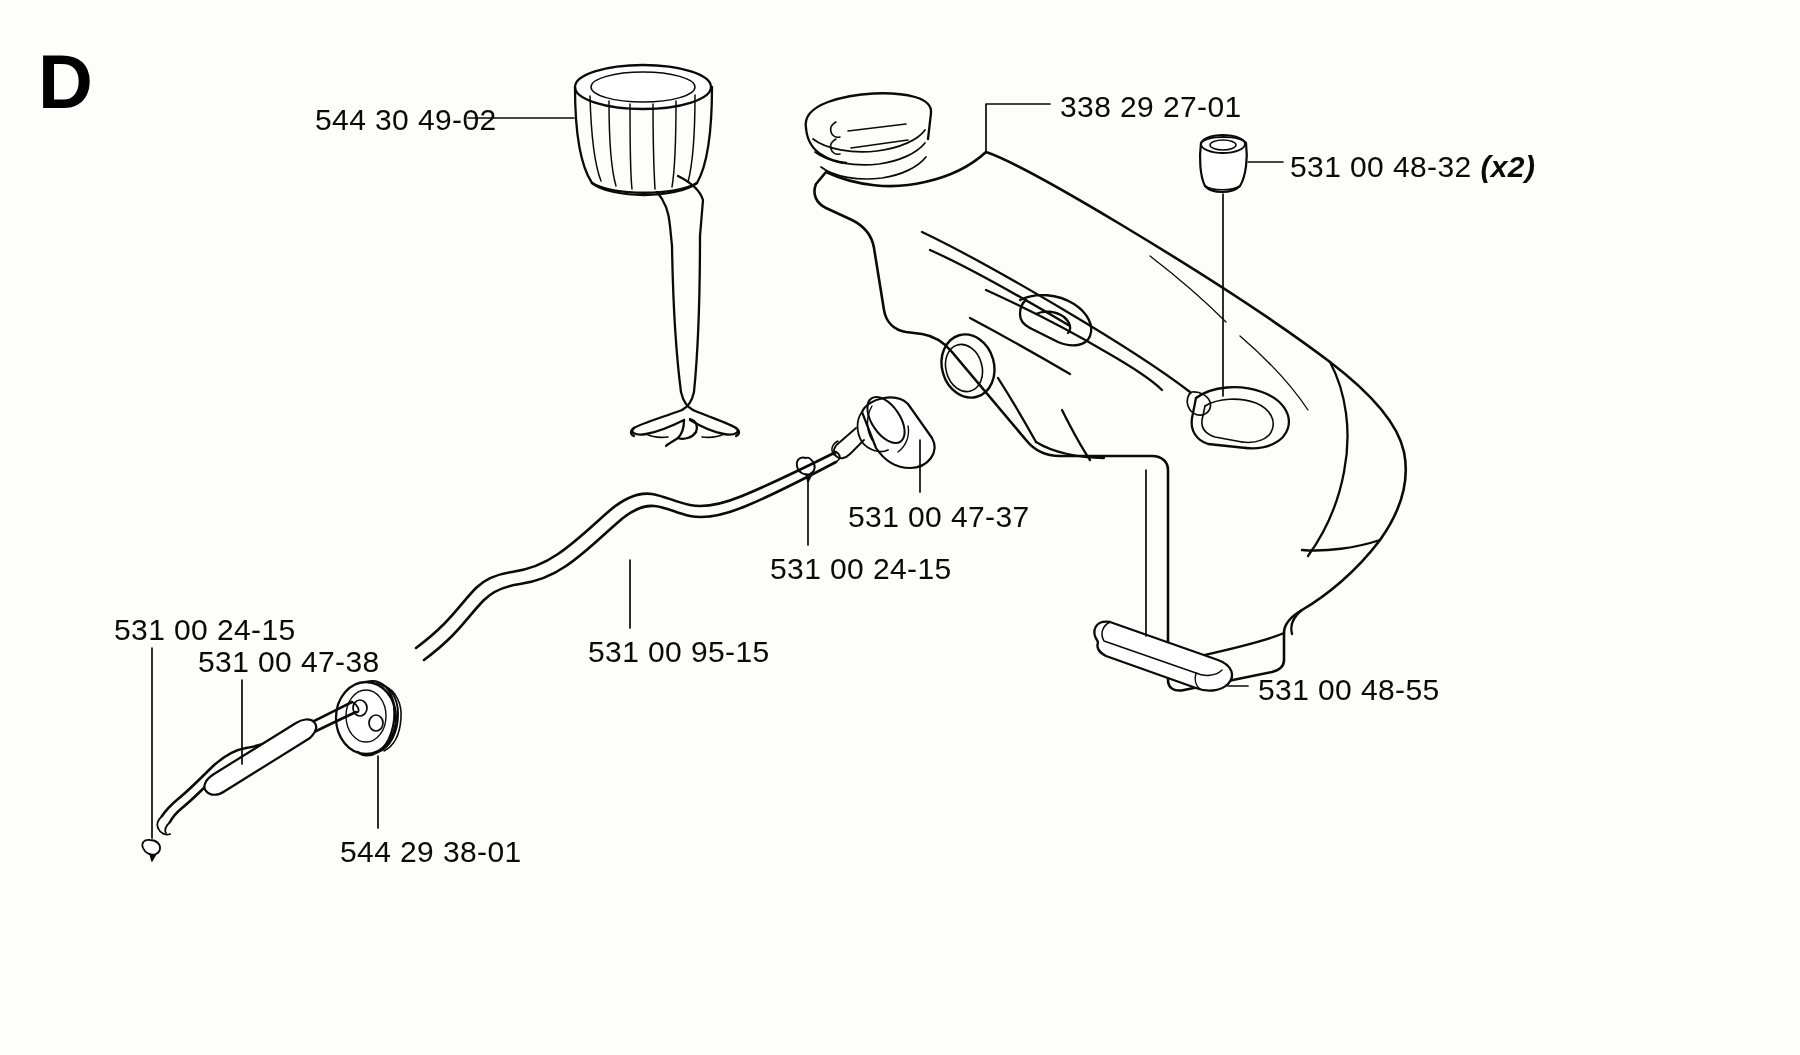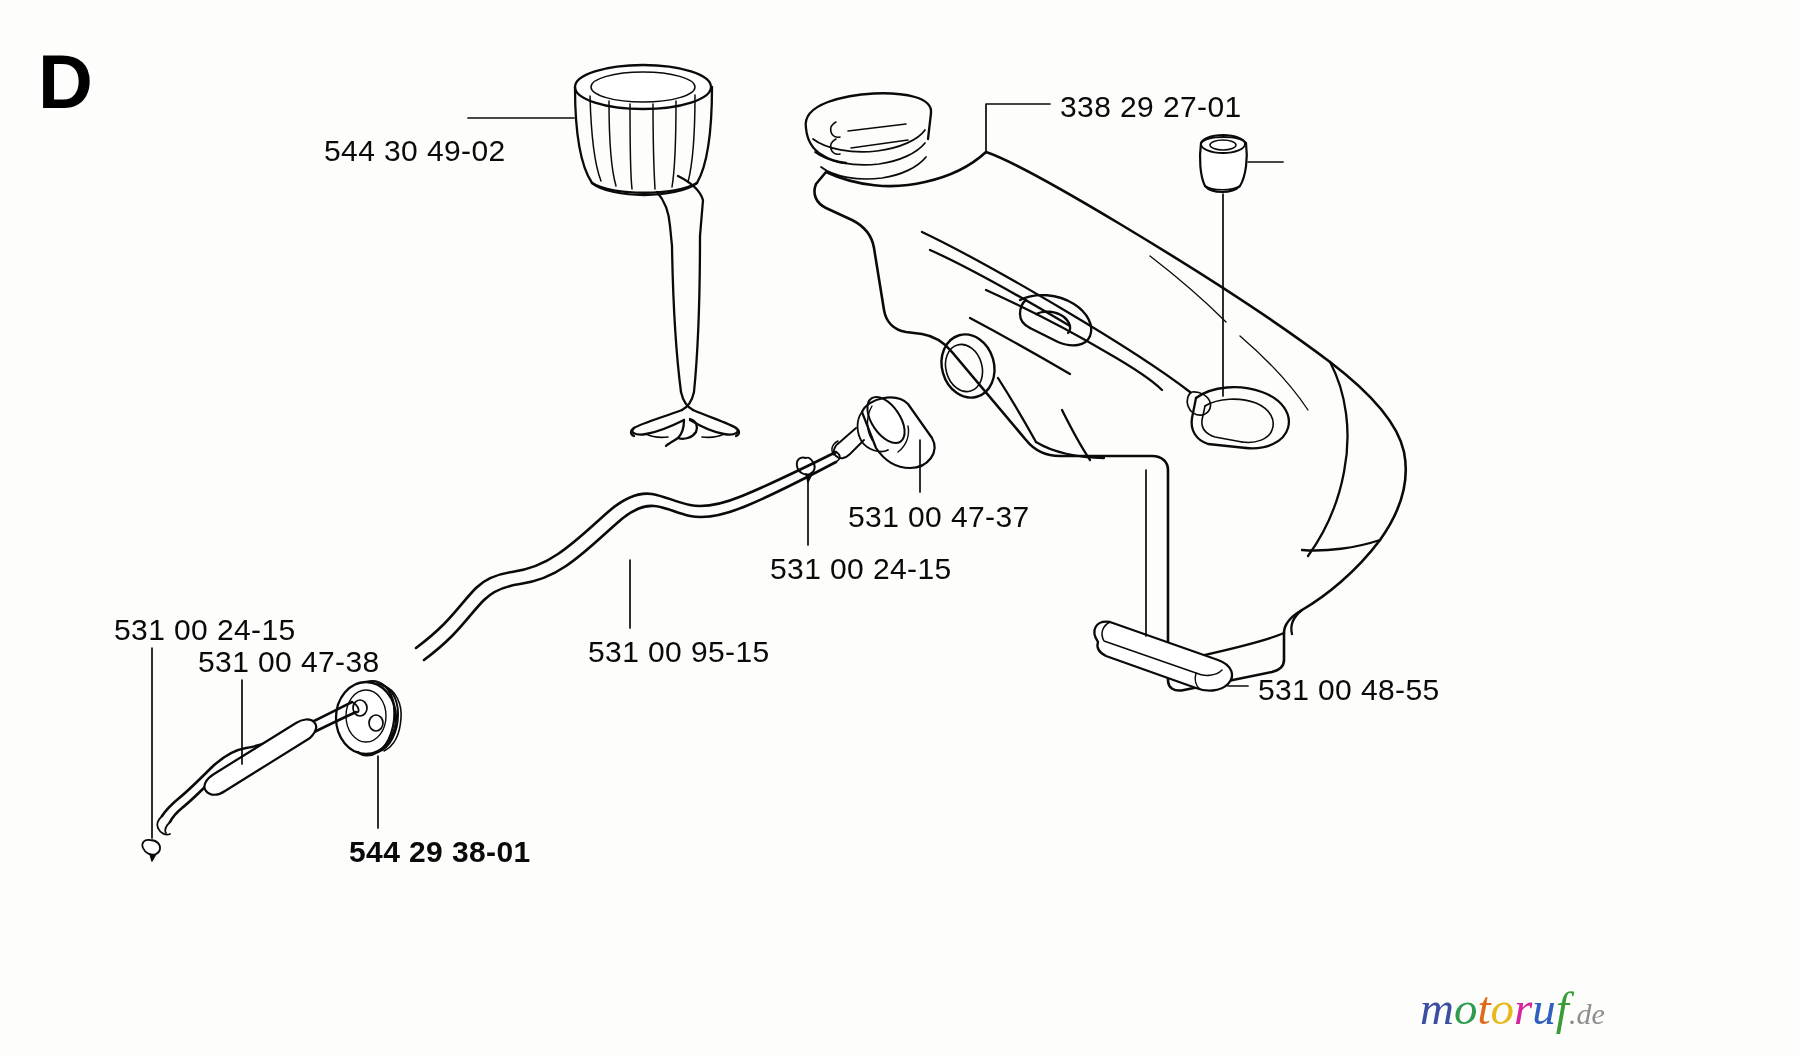"544 30 49-02" div.pn { left: 324px -> 315px; margin-top: 31px -> none }
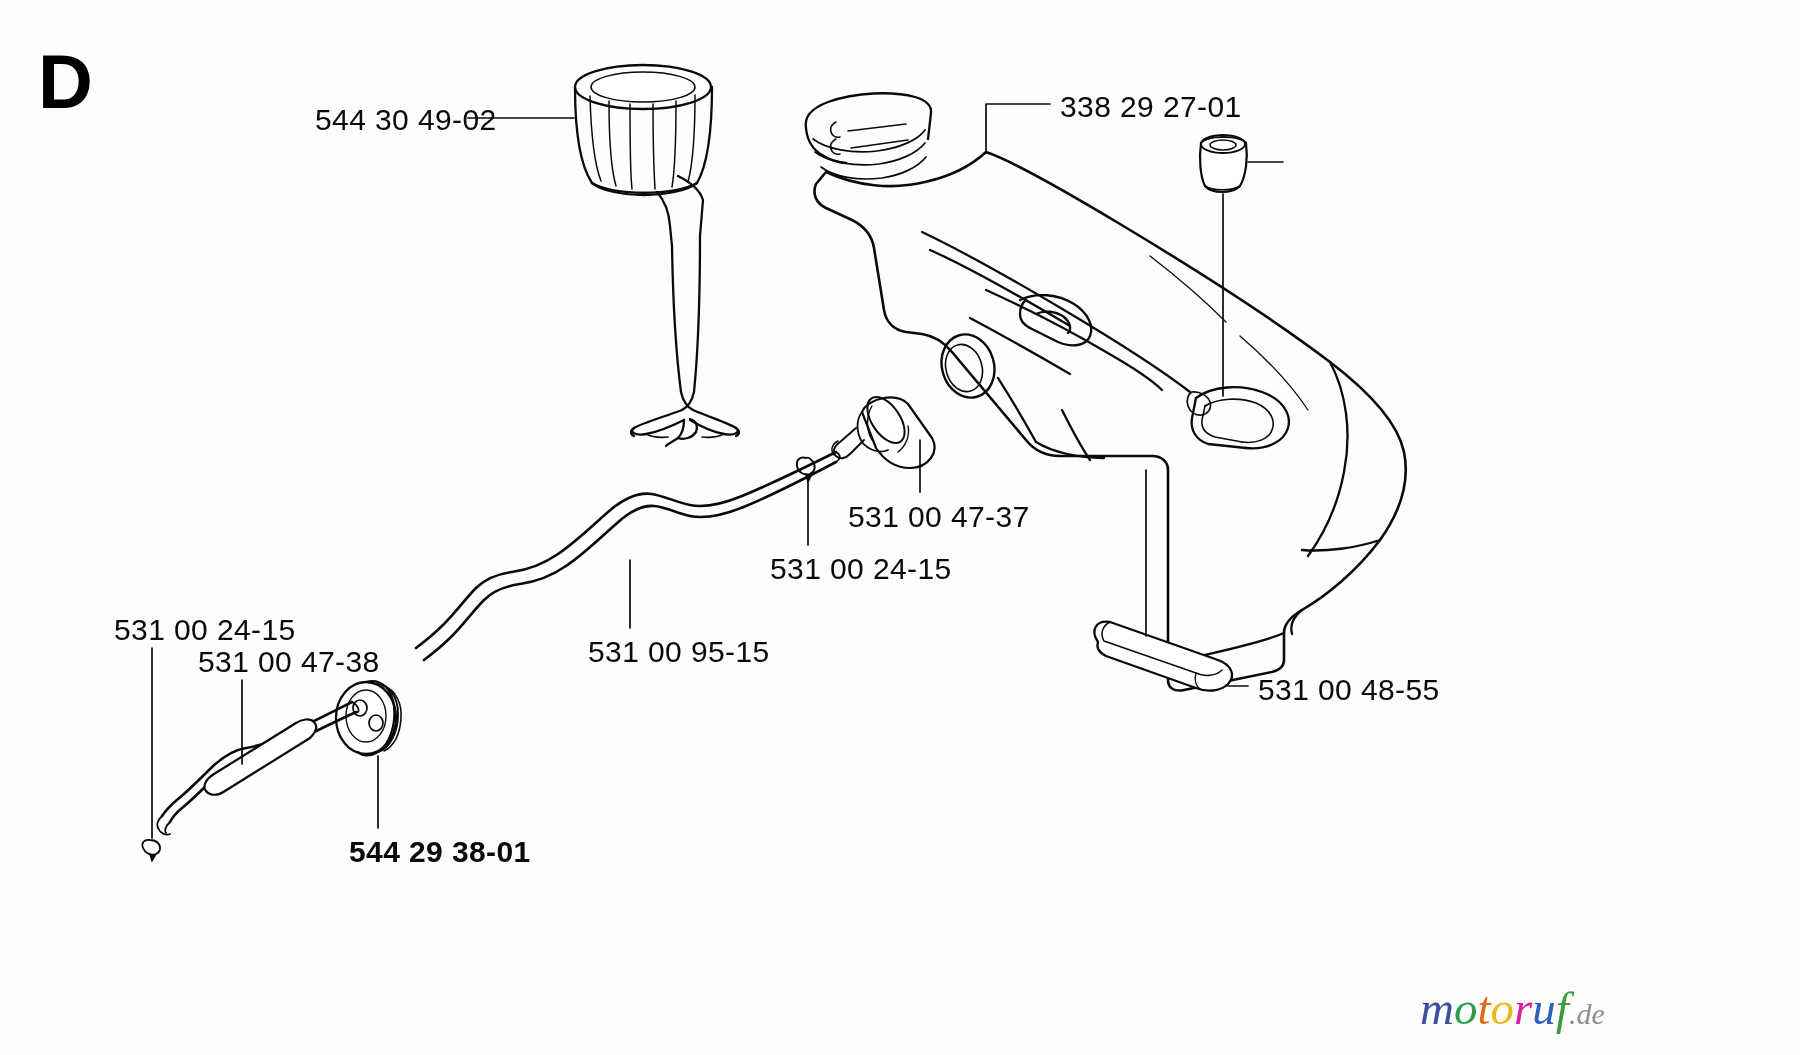"531 00 48-32 (x2)" div.pn { html: none -> <div> <span>531 00 48-32</span> <span>(x2)</span> </div> }
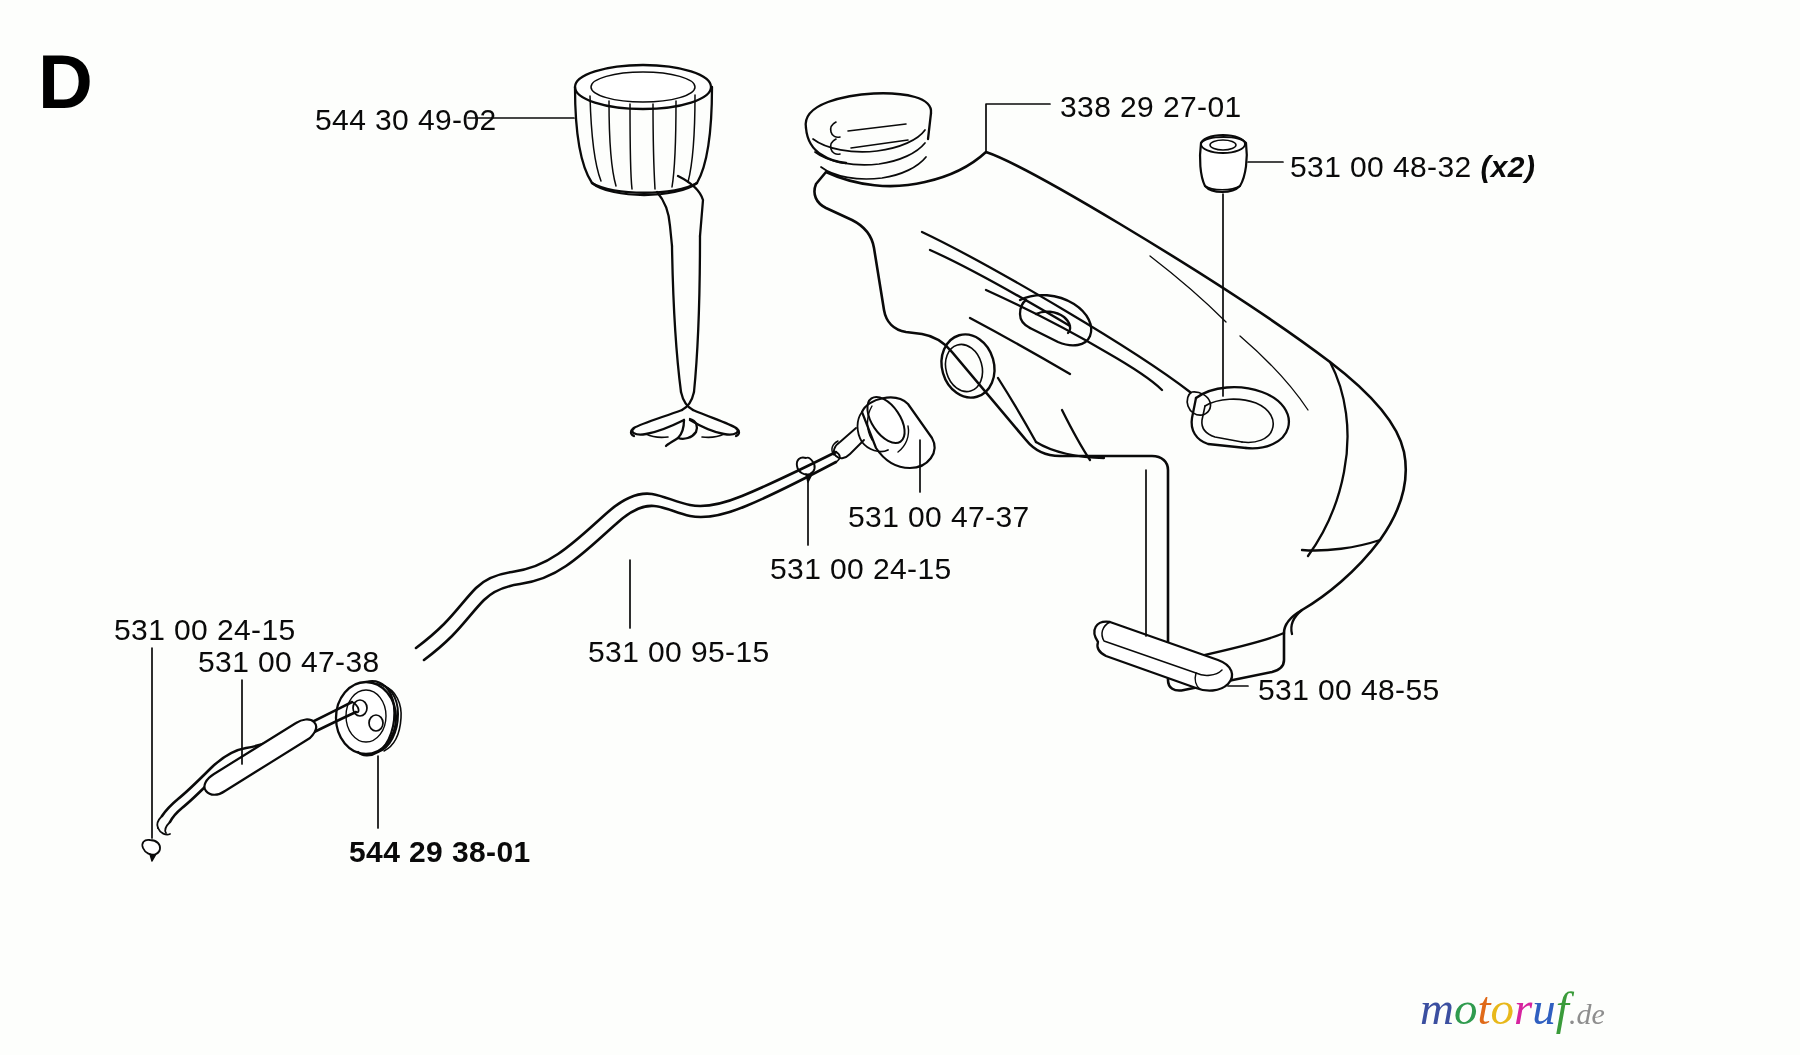"544 29 38-01" div.pn { font-weight: bold -> none; left: 349px -> 340px }
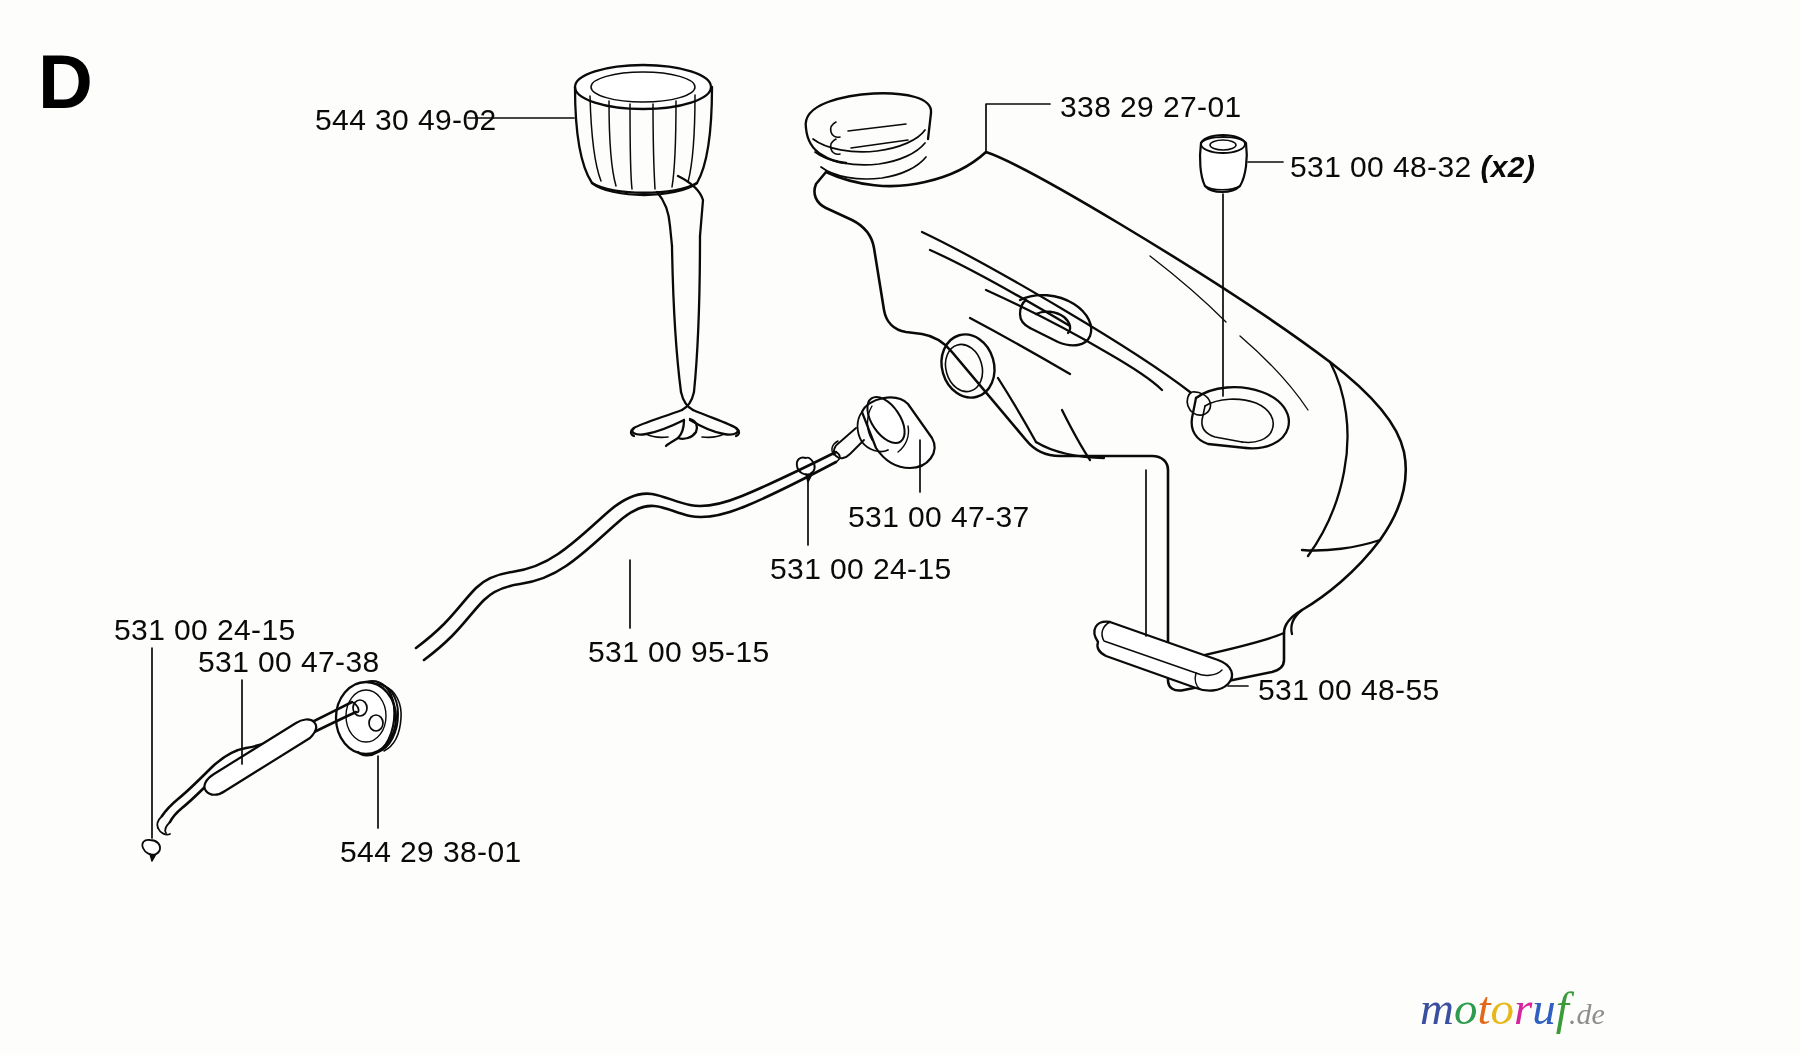"motoruf.de" div { html: <div> <span>m</span><span>o</span><span>t</span><span>o</span><span>r</span><span>u</span><span>f</span><span>.de</span> </div> -> none }
